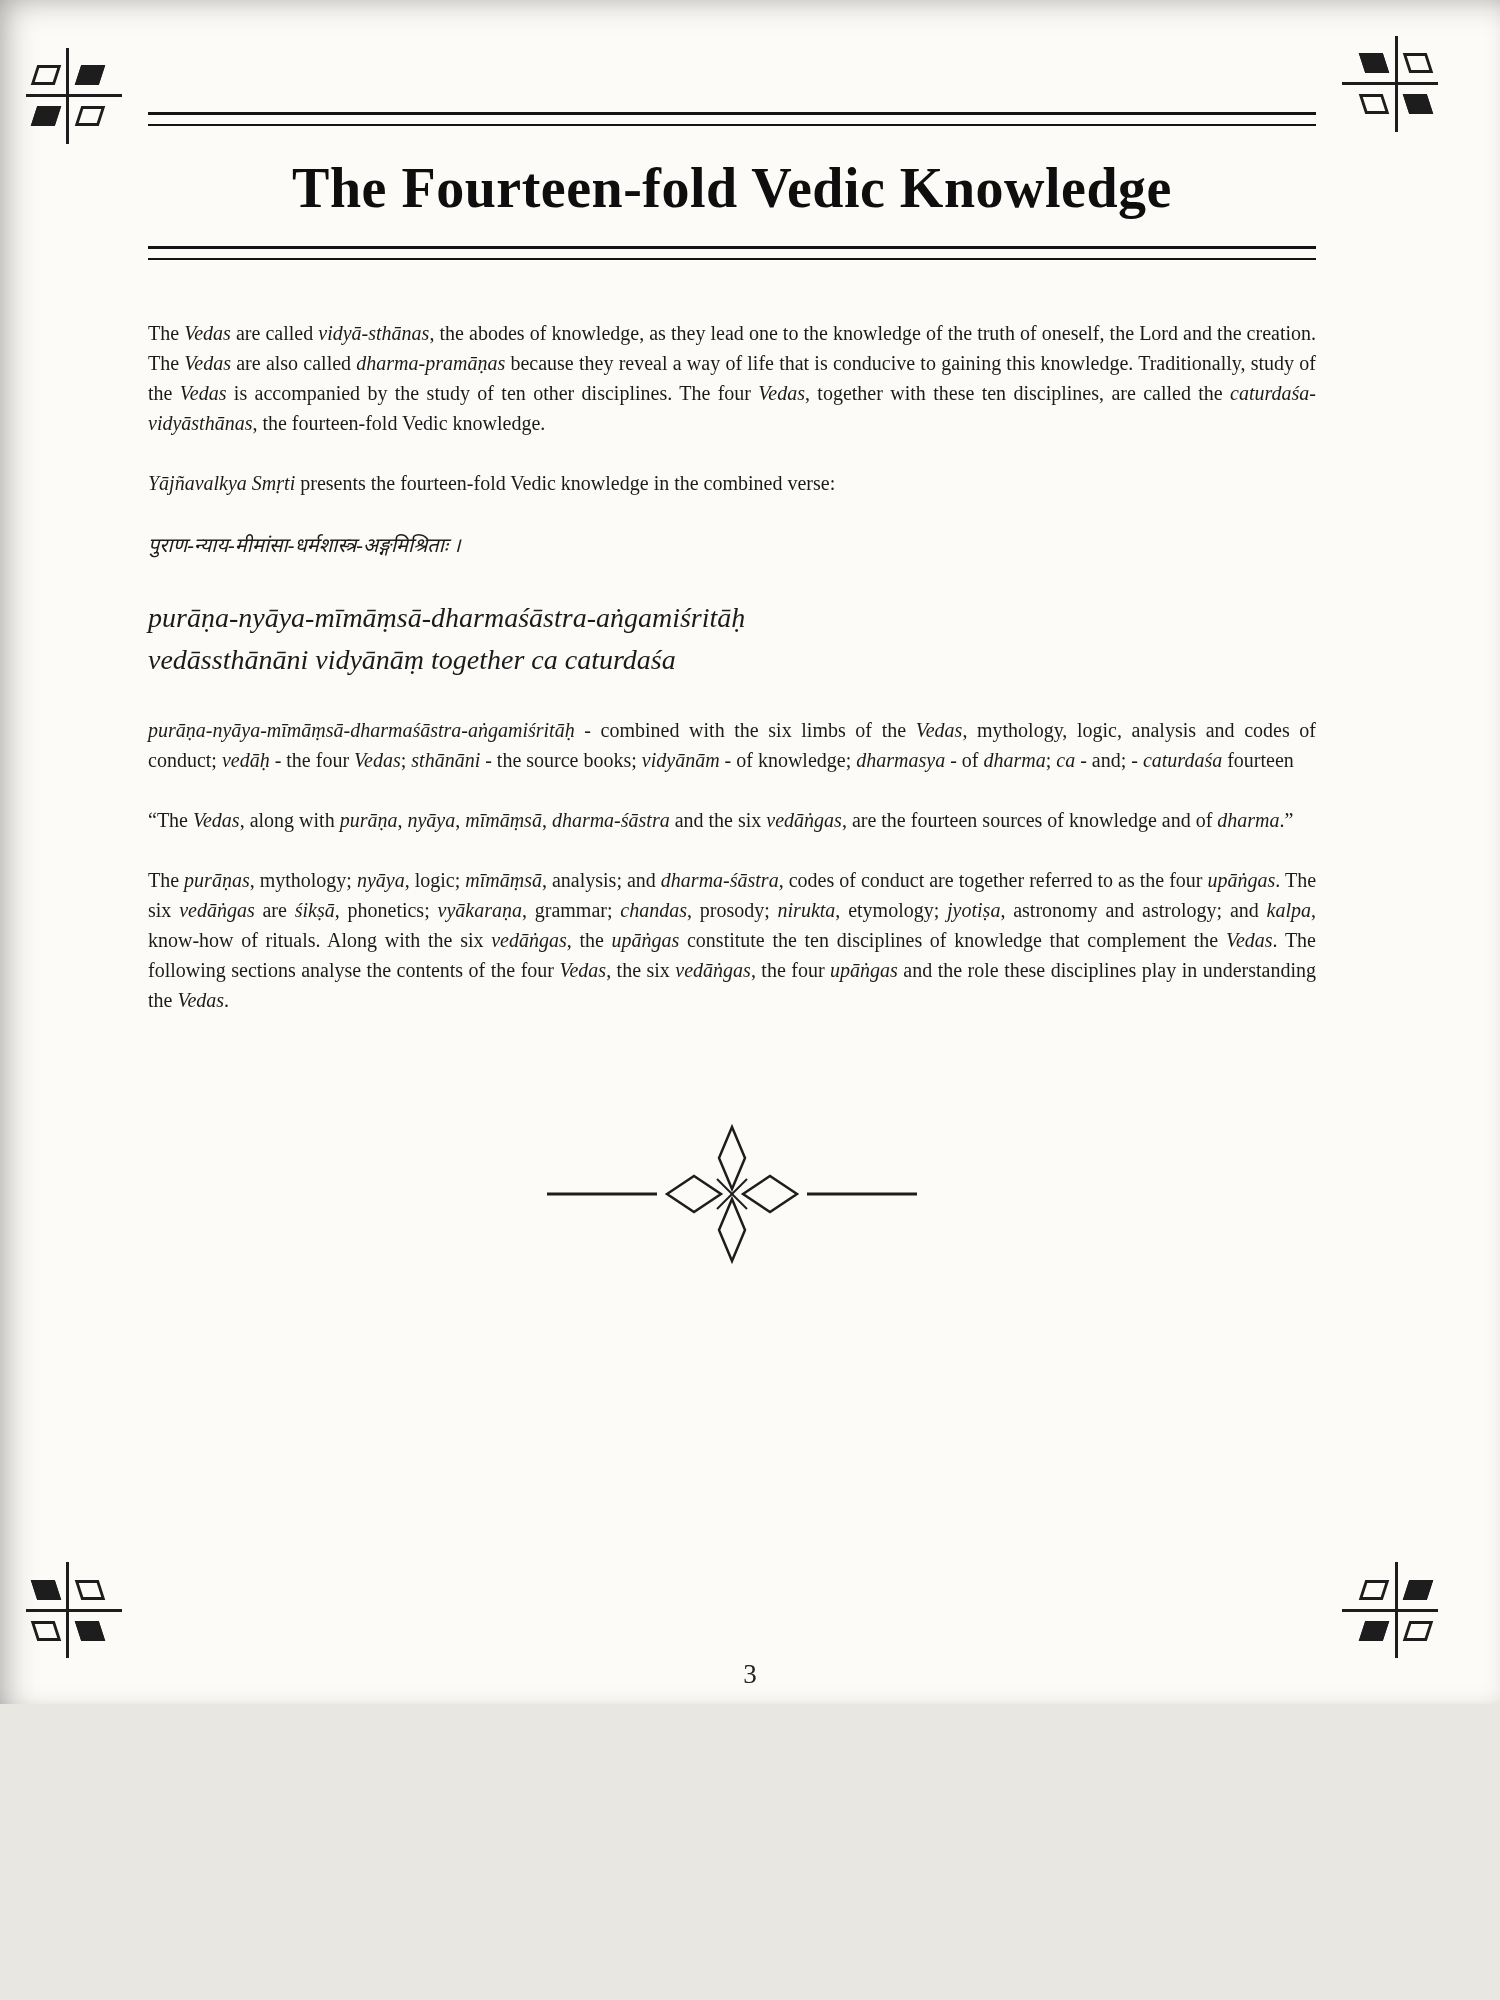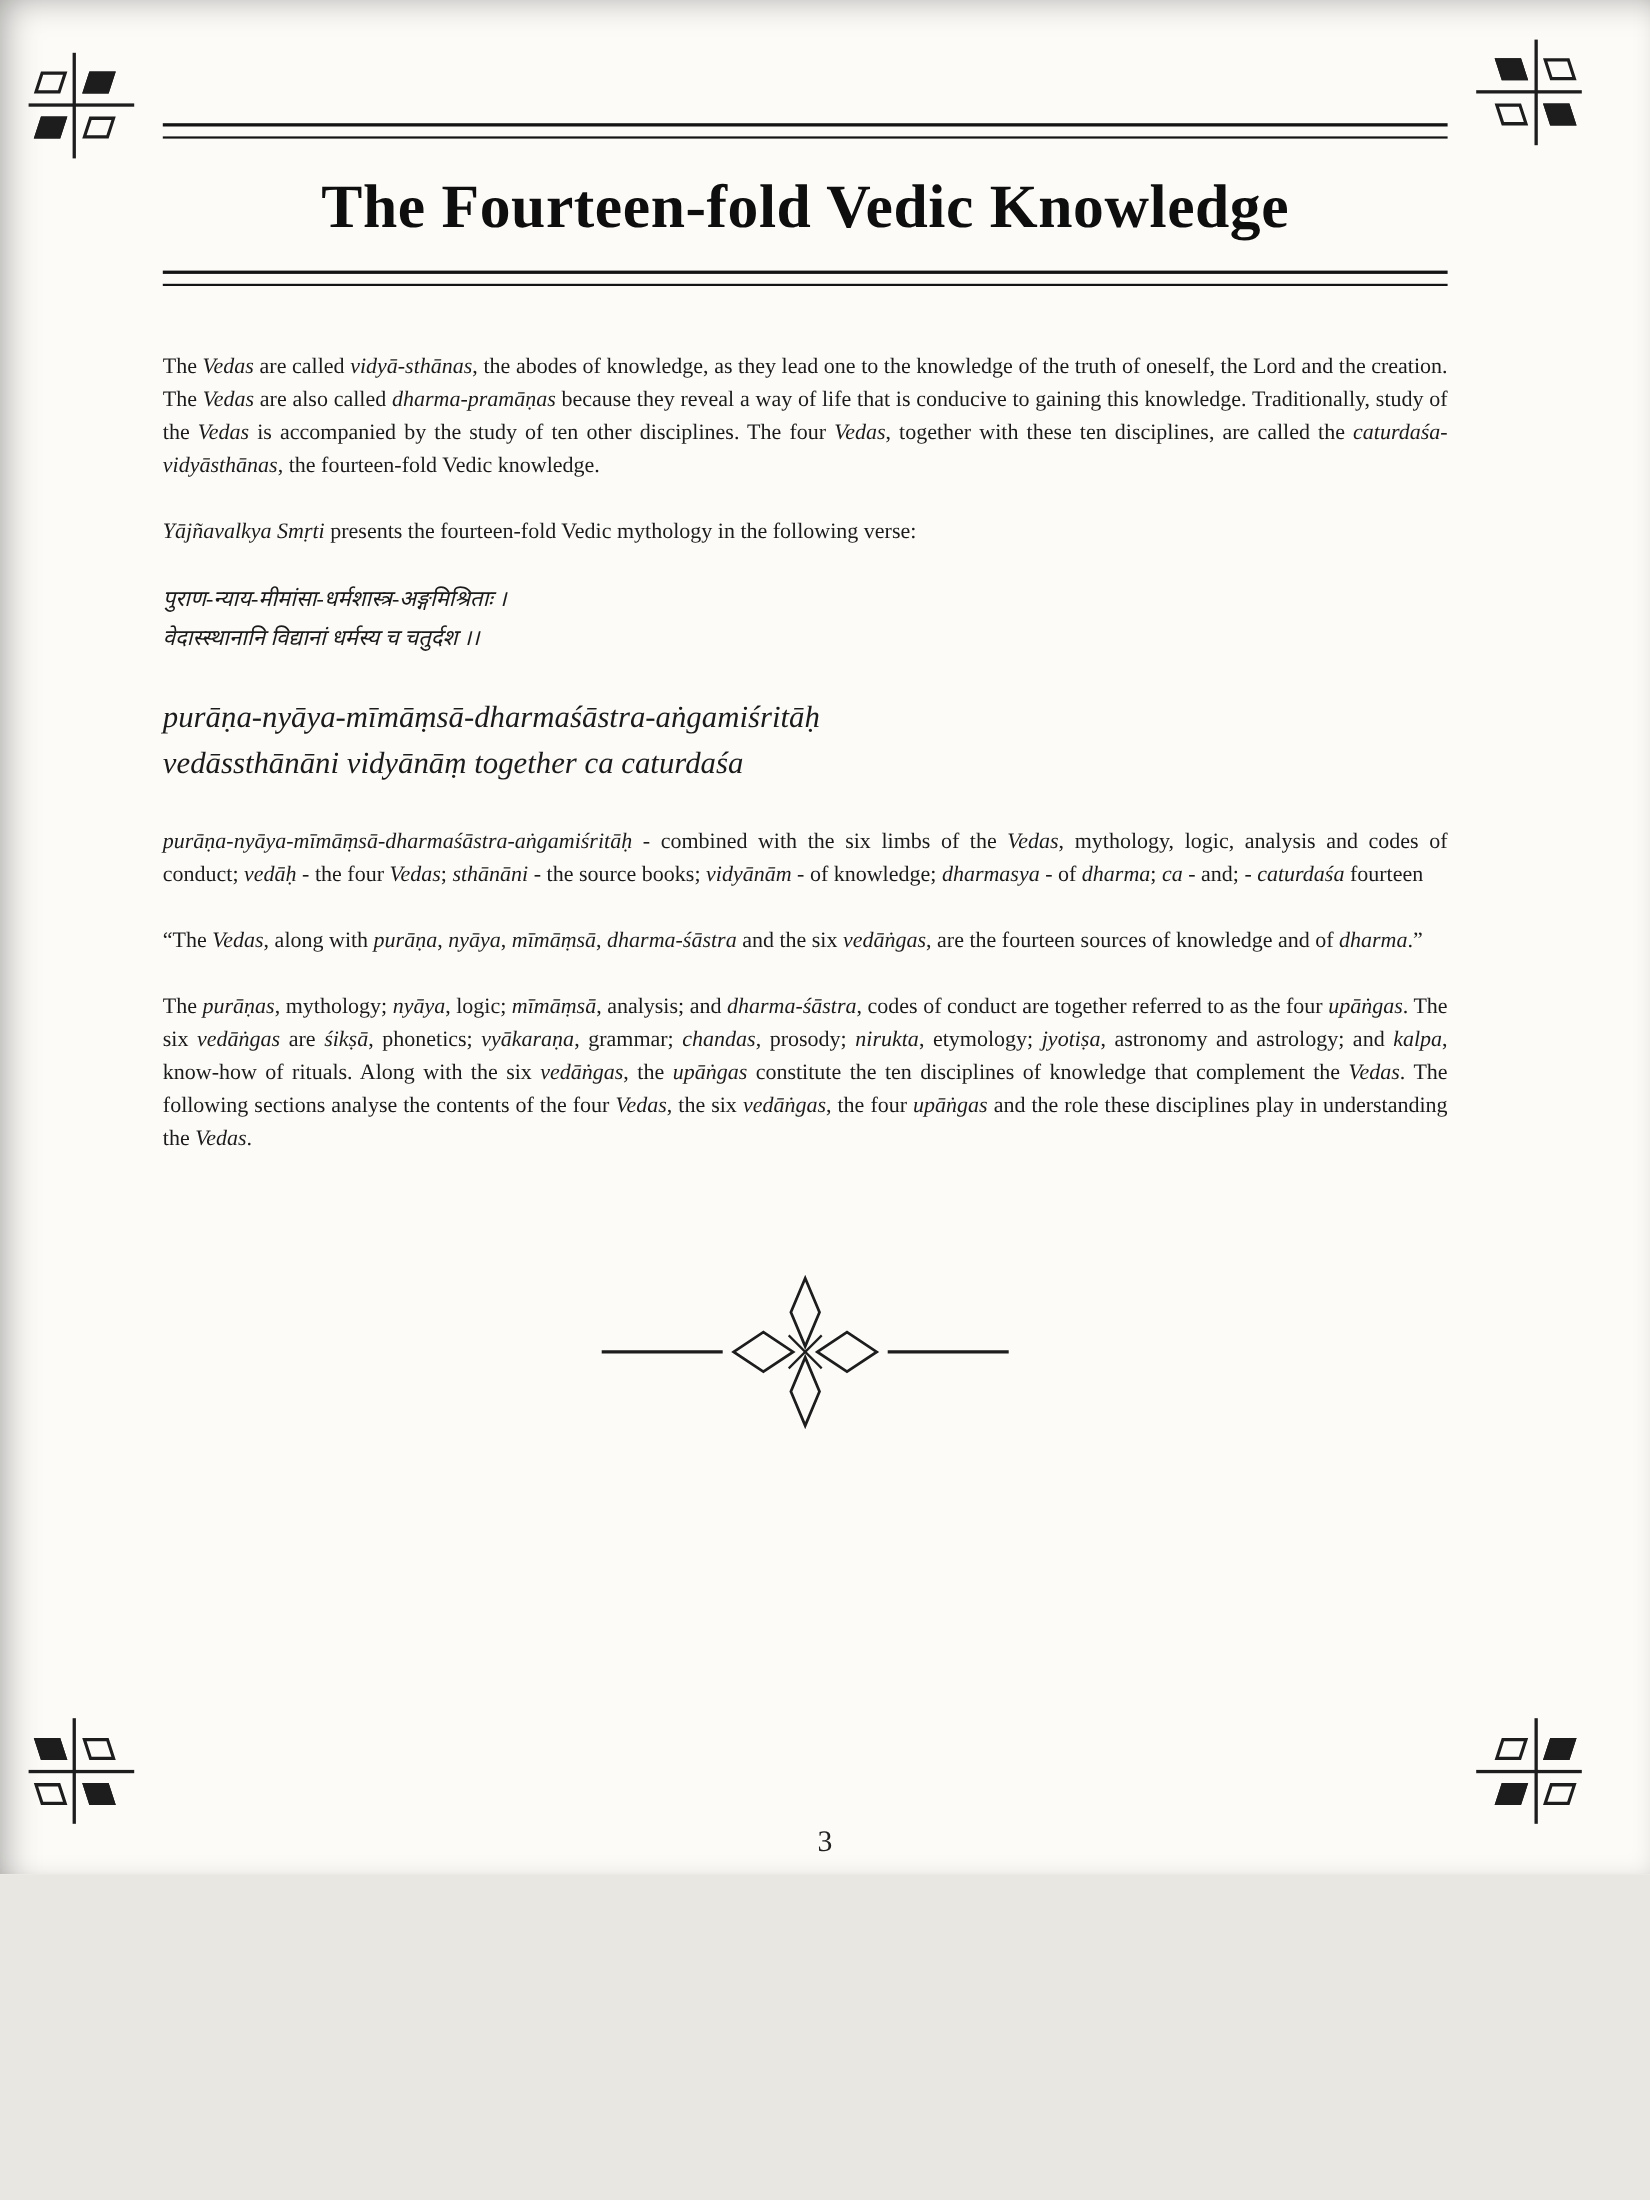"presents the fourteen-fold Vedic" span { text: mythology in the following -> knowledge in the combined }
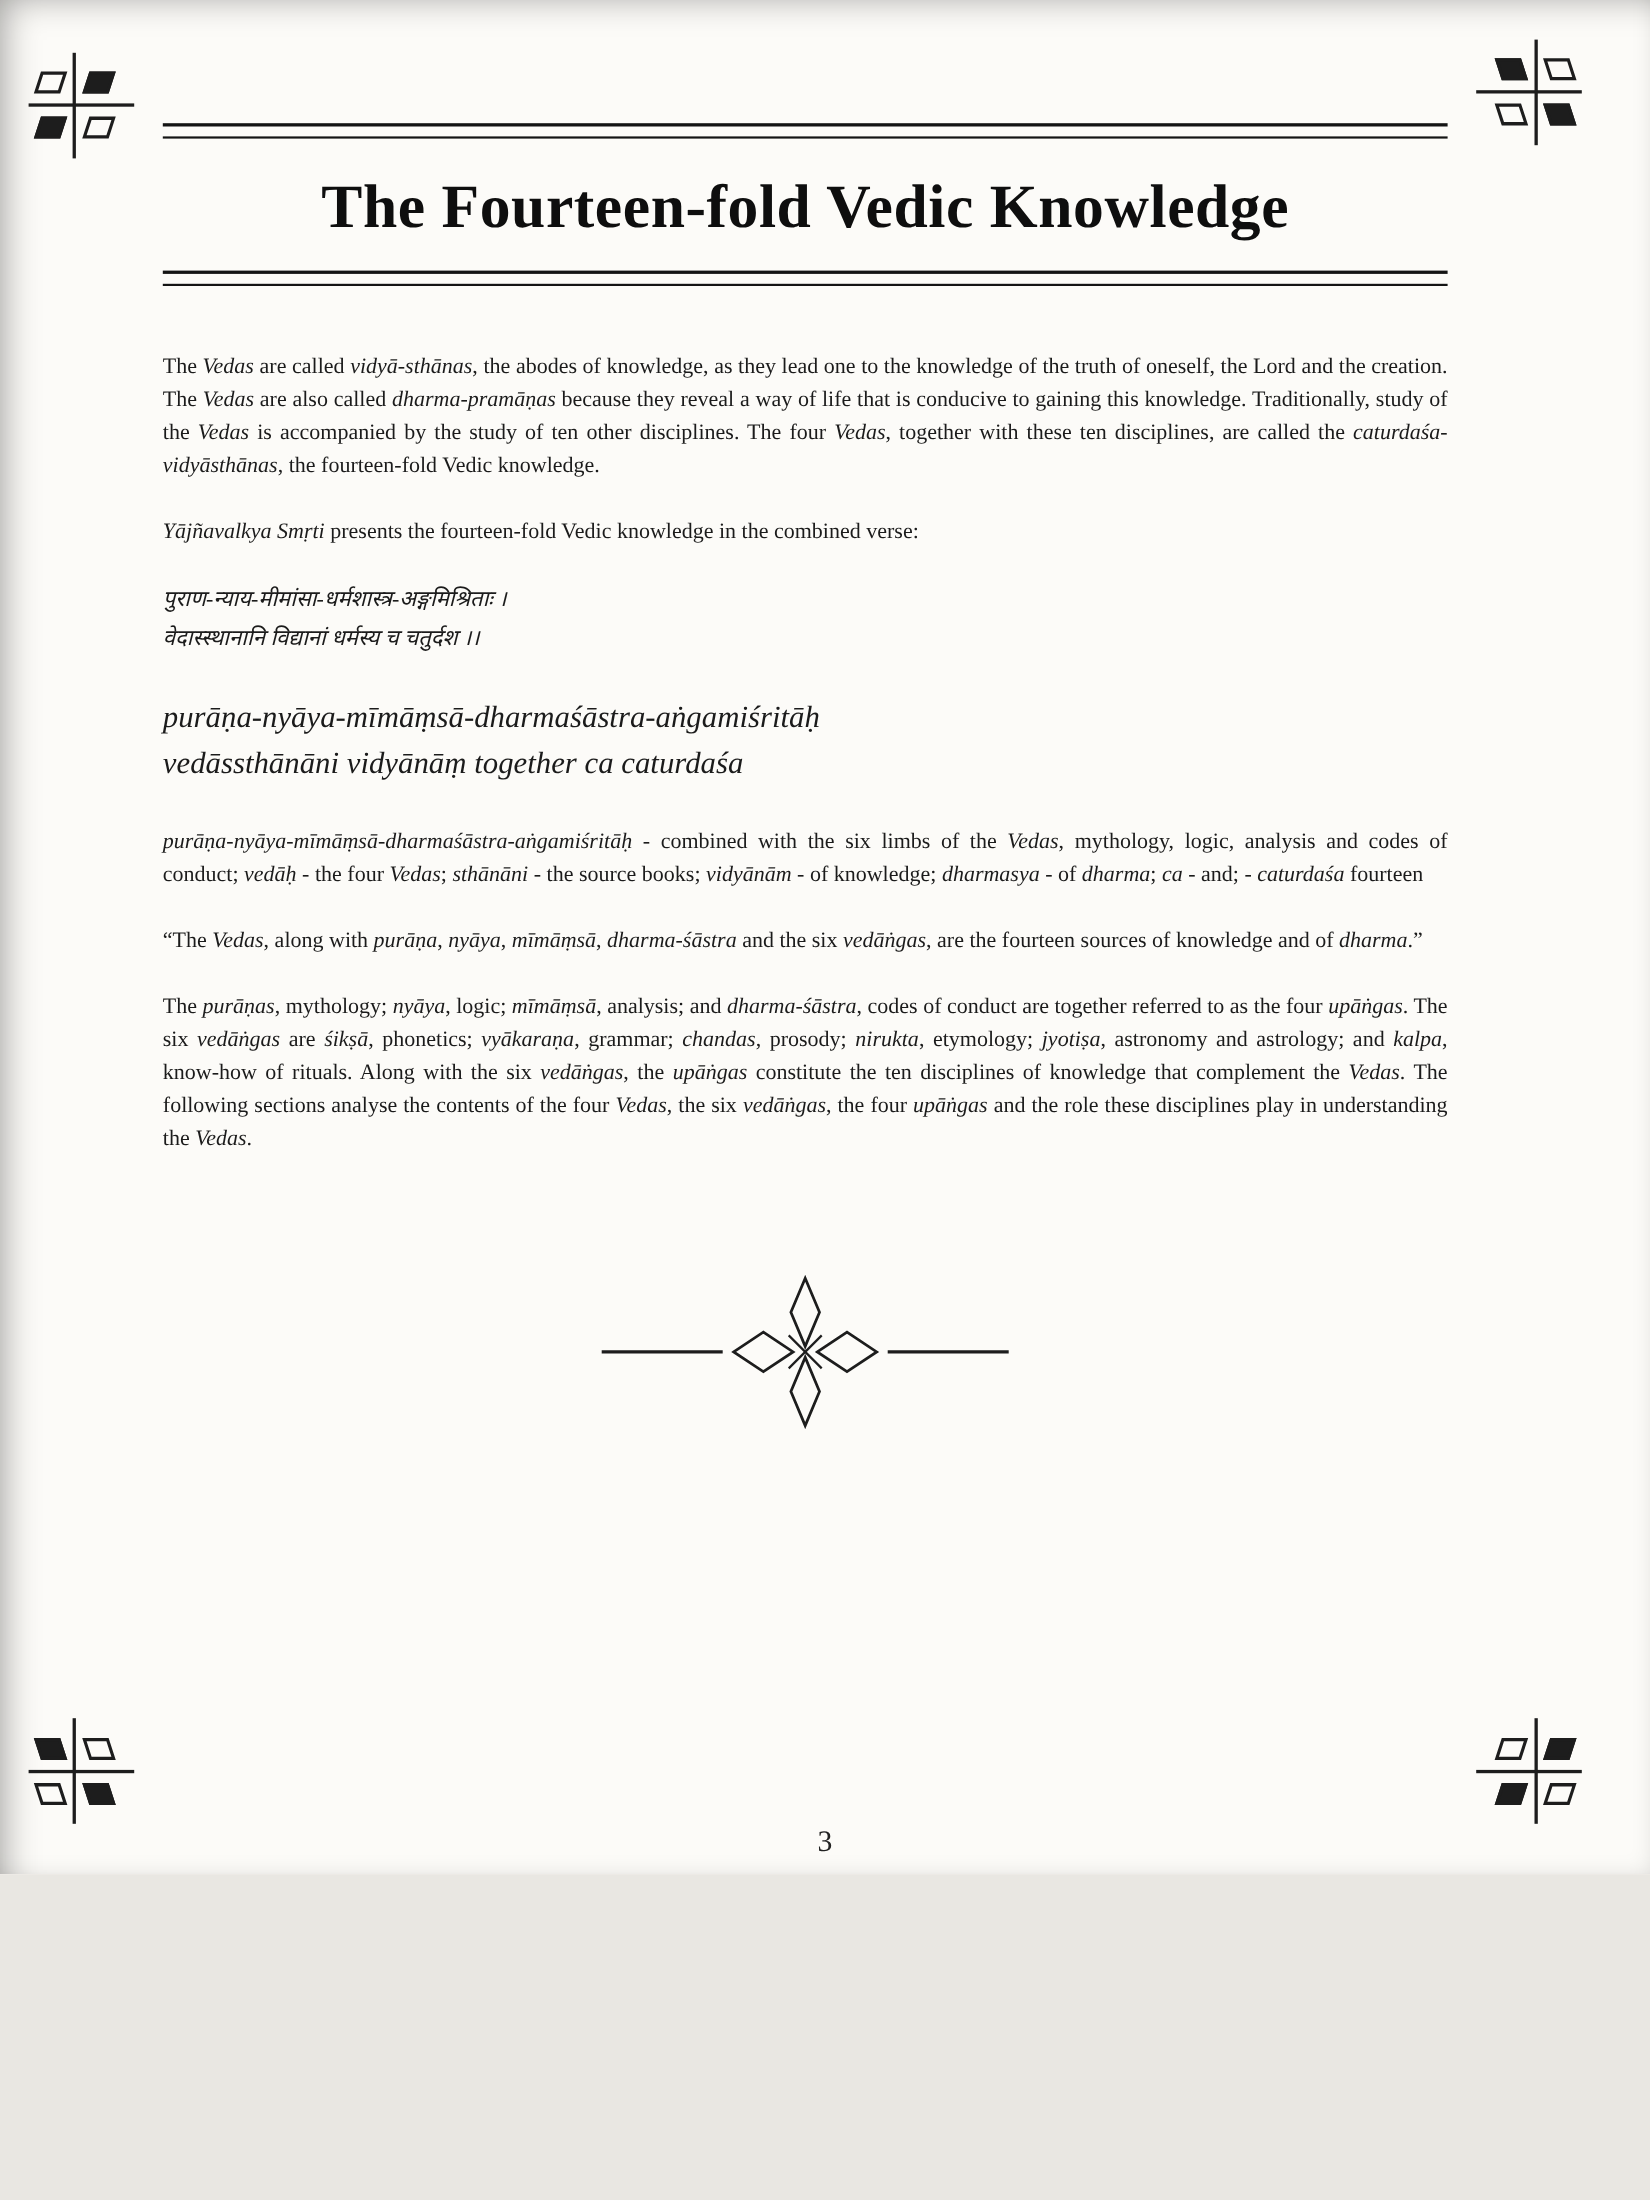"वेदास्स्थानानि विद्यानां धर्मस्य च" div { html: <div>वेदास्स्थानानि विद्यानां धर्मस्य च चतुर्दश ।।</div> -> none }
